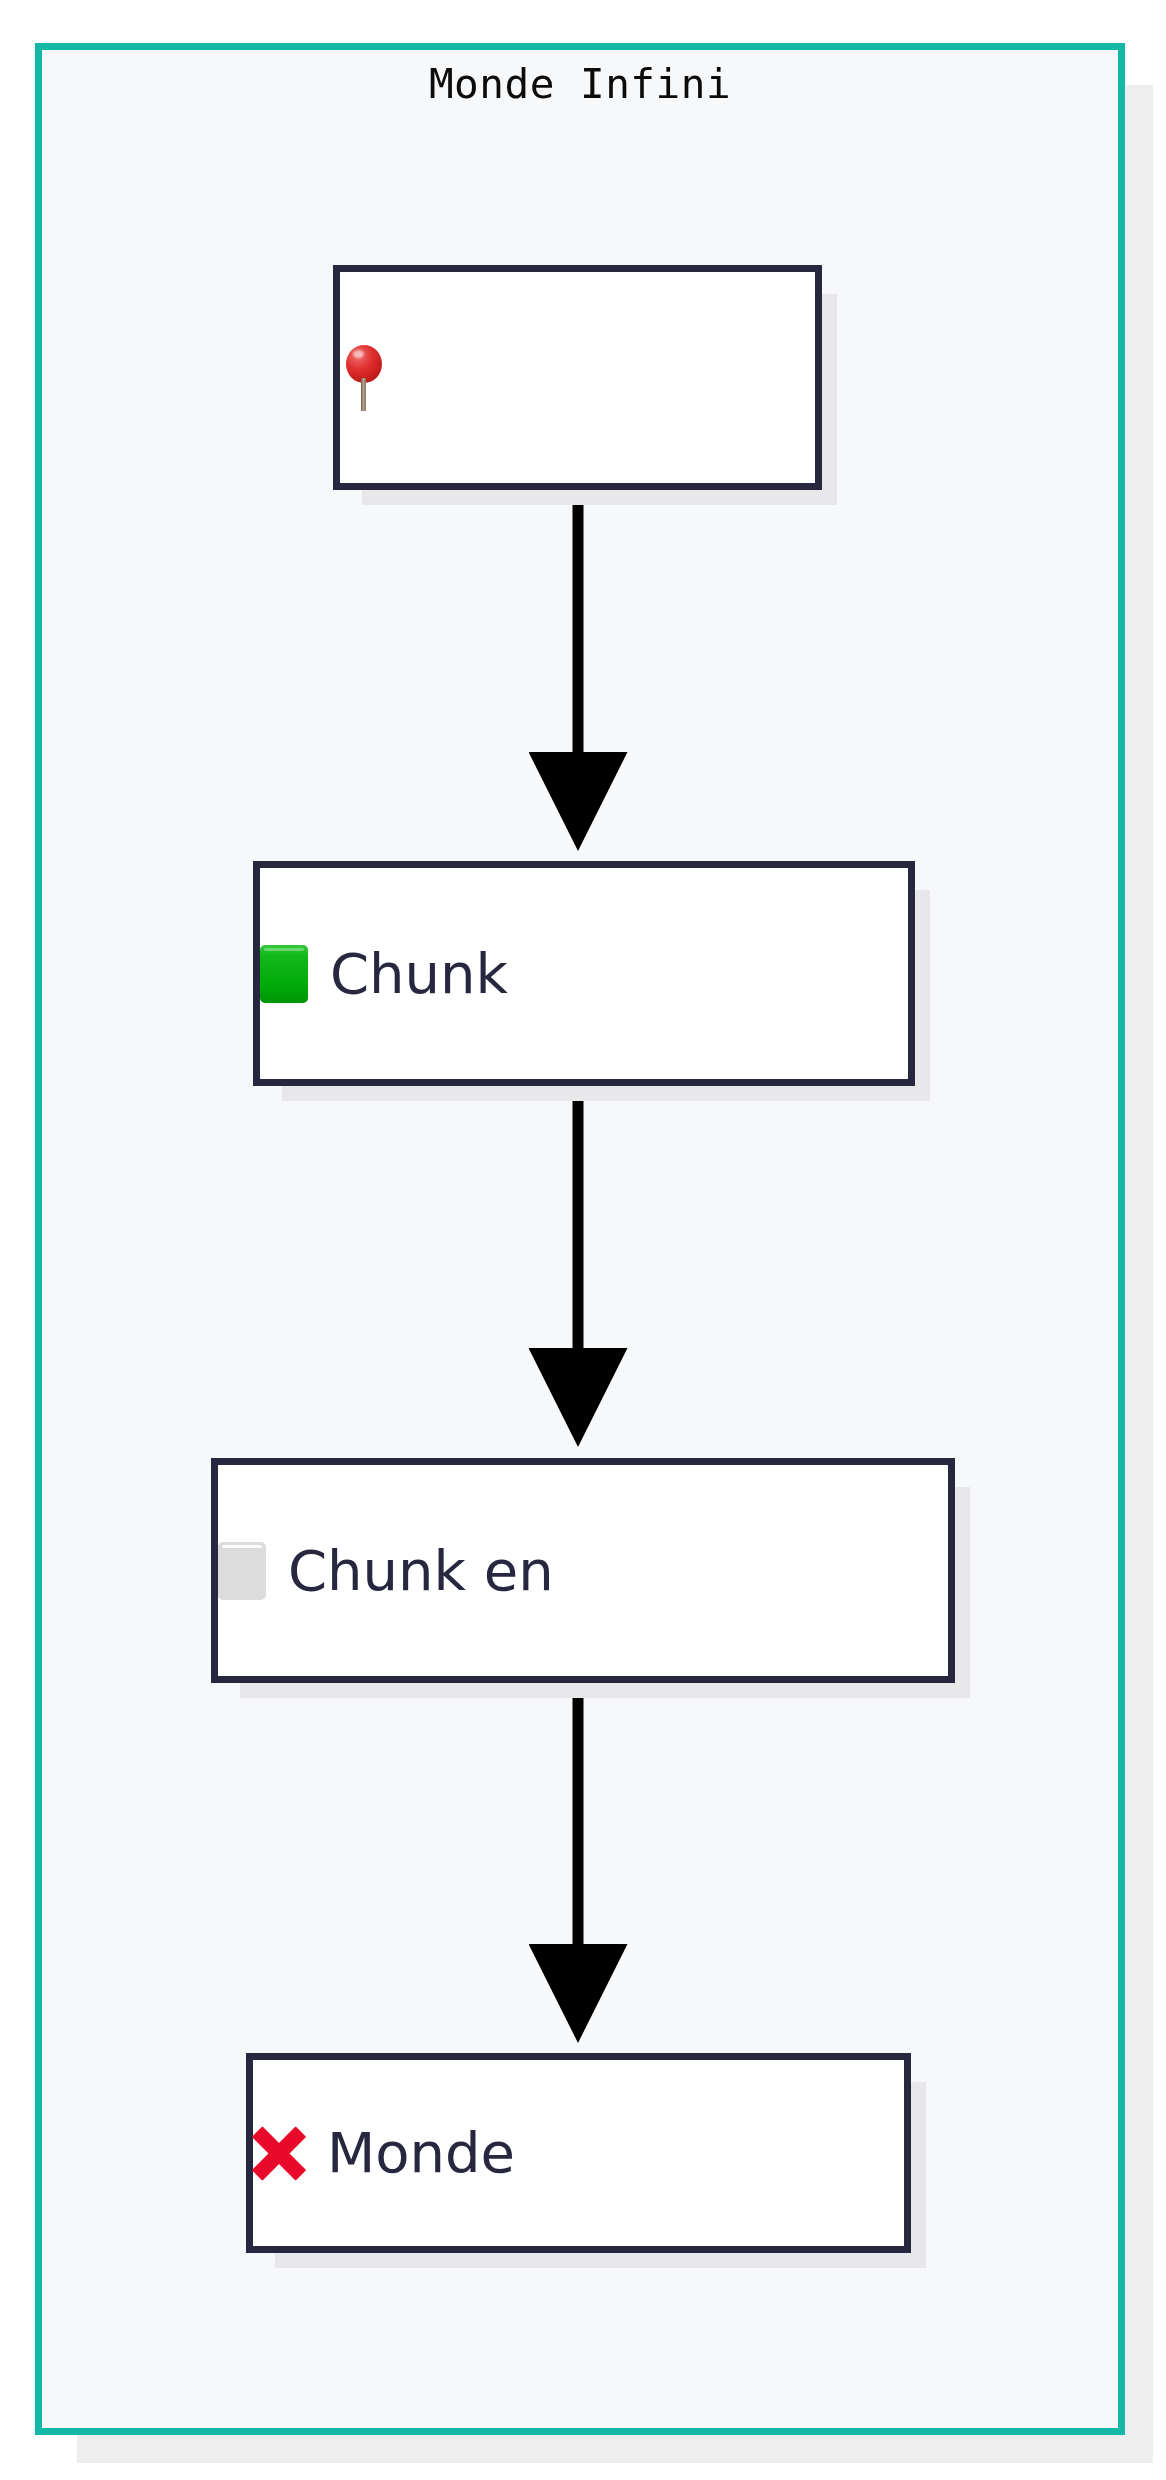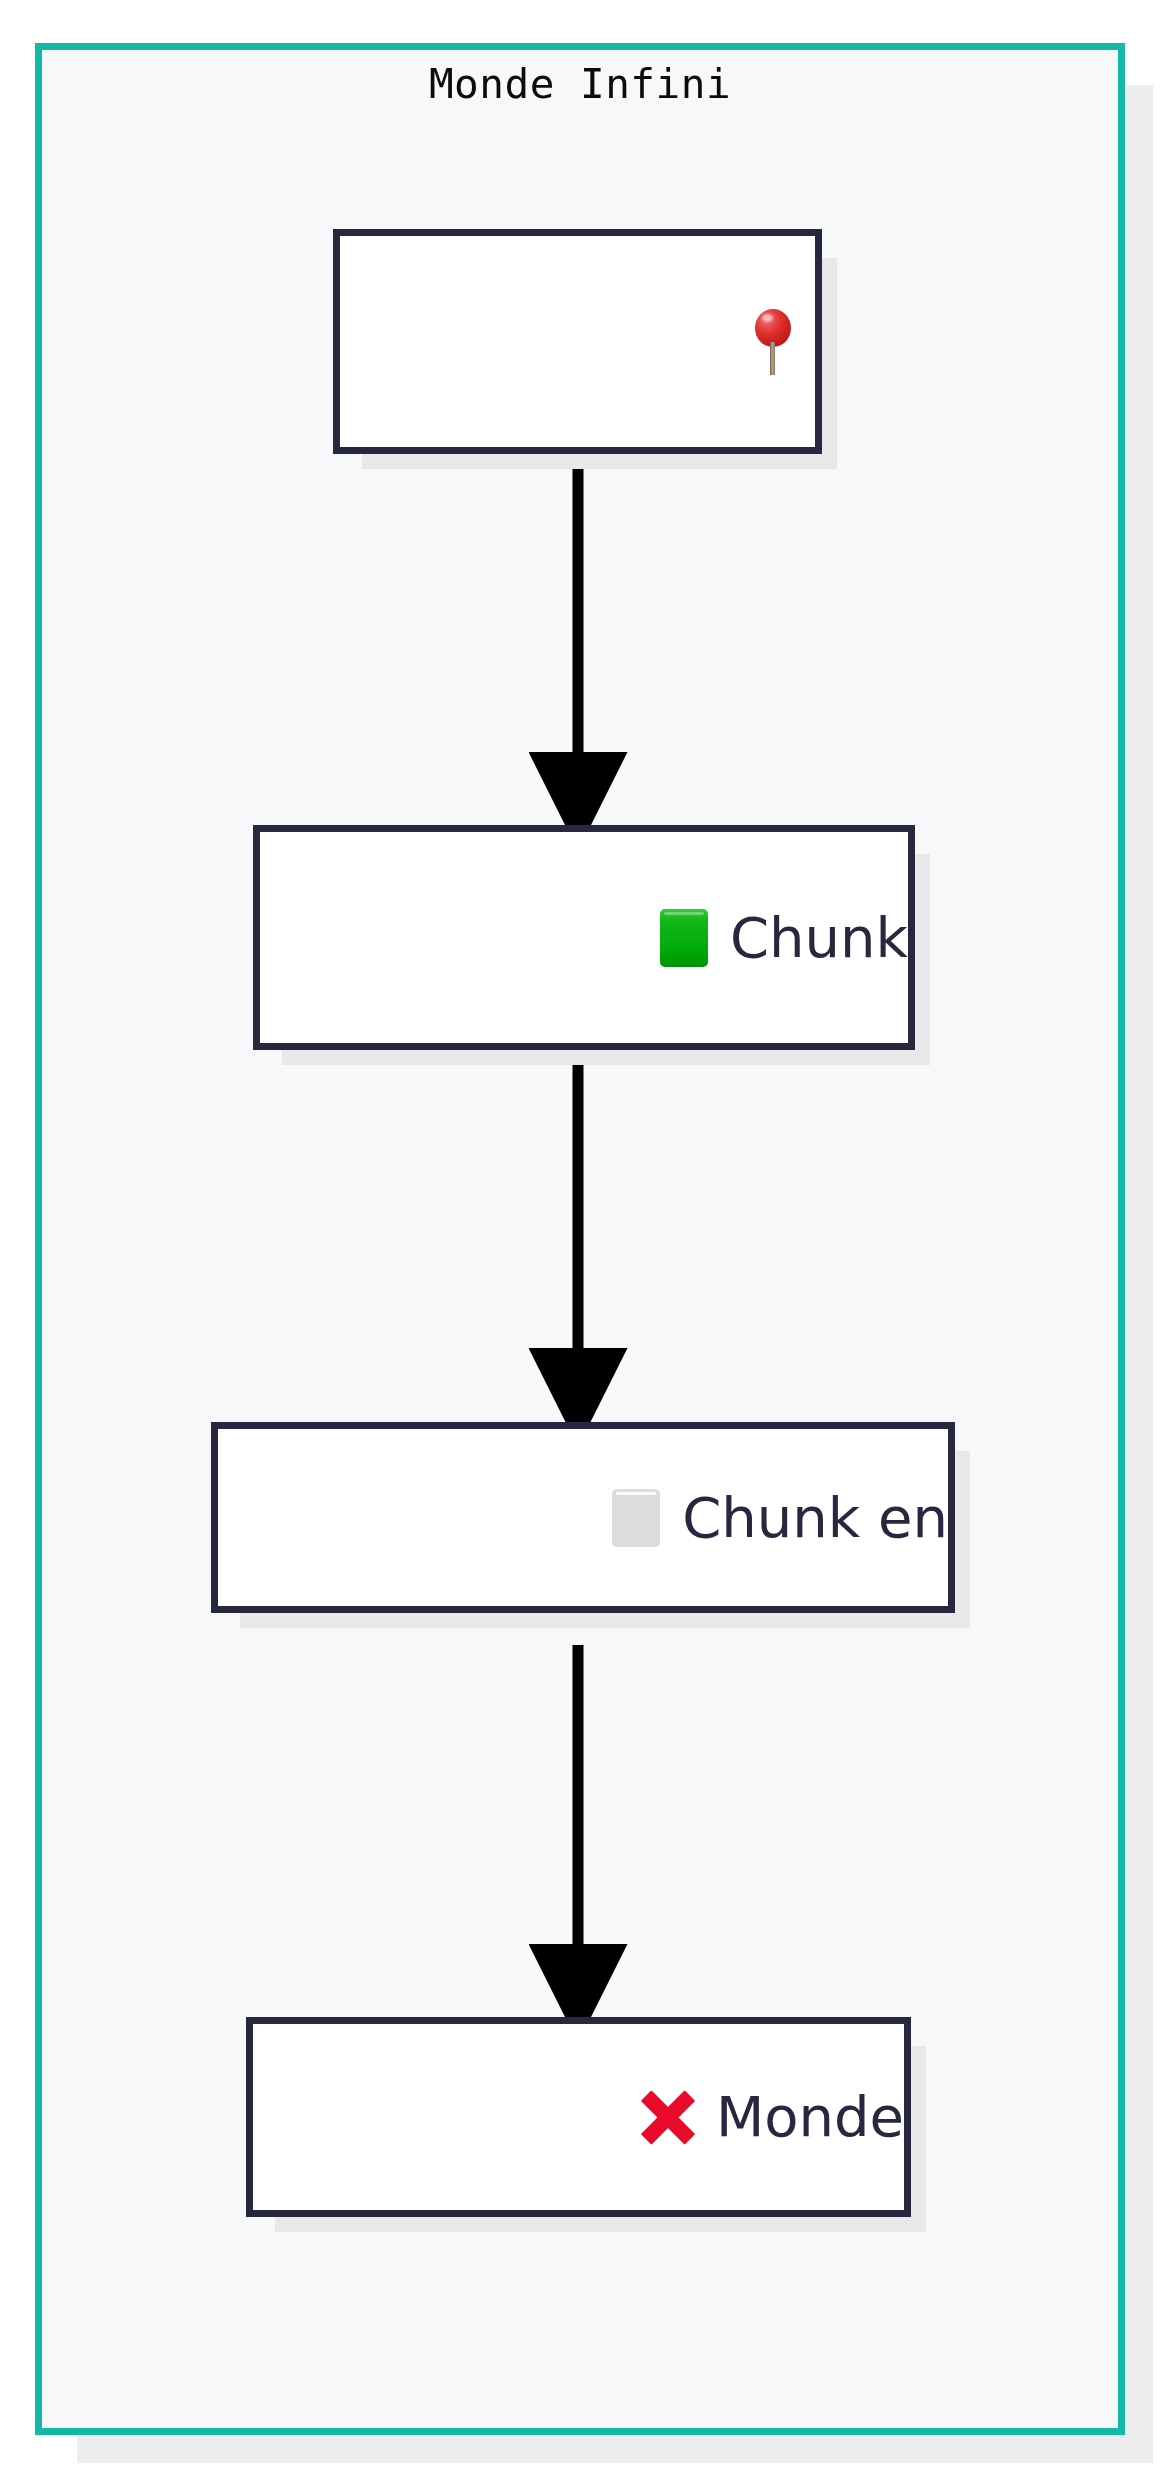"Chunk" .node { justify-content: flex-end -> flex-start; margin-top: none -> 36px }
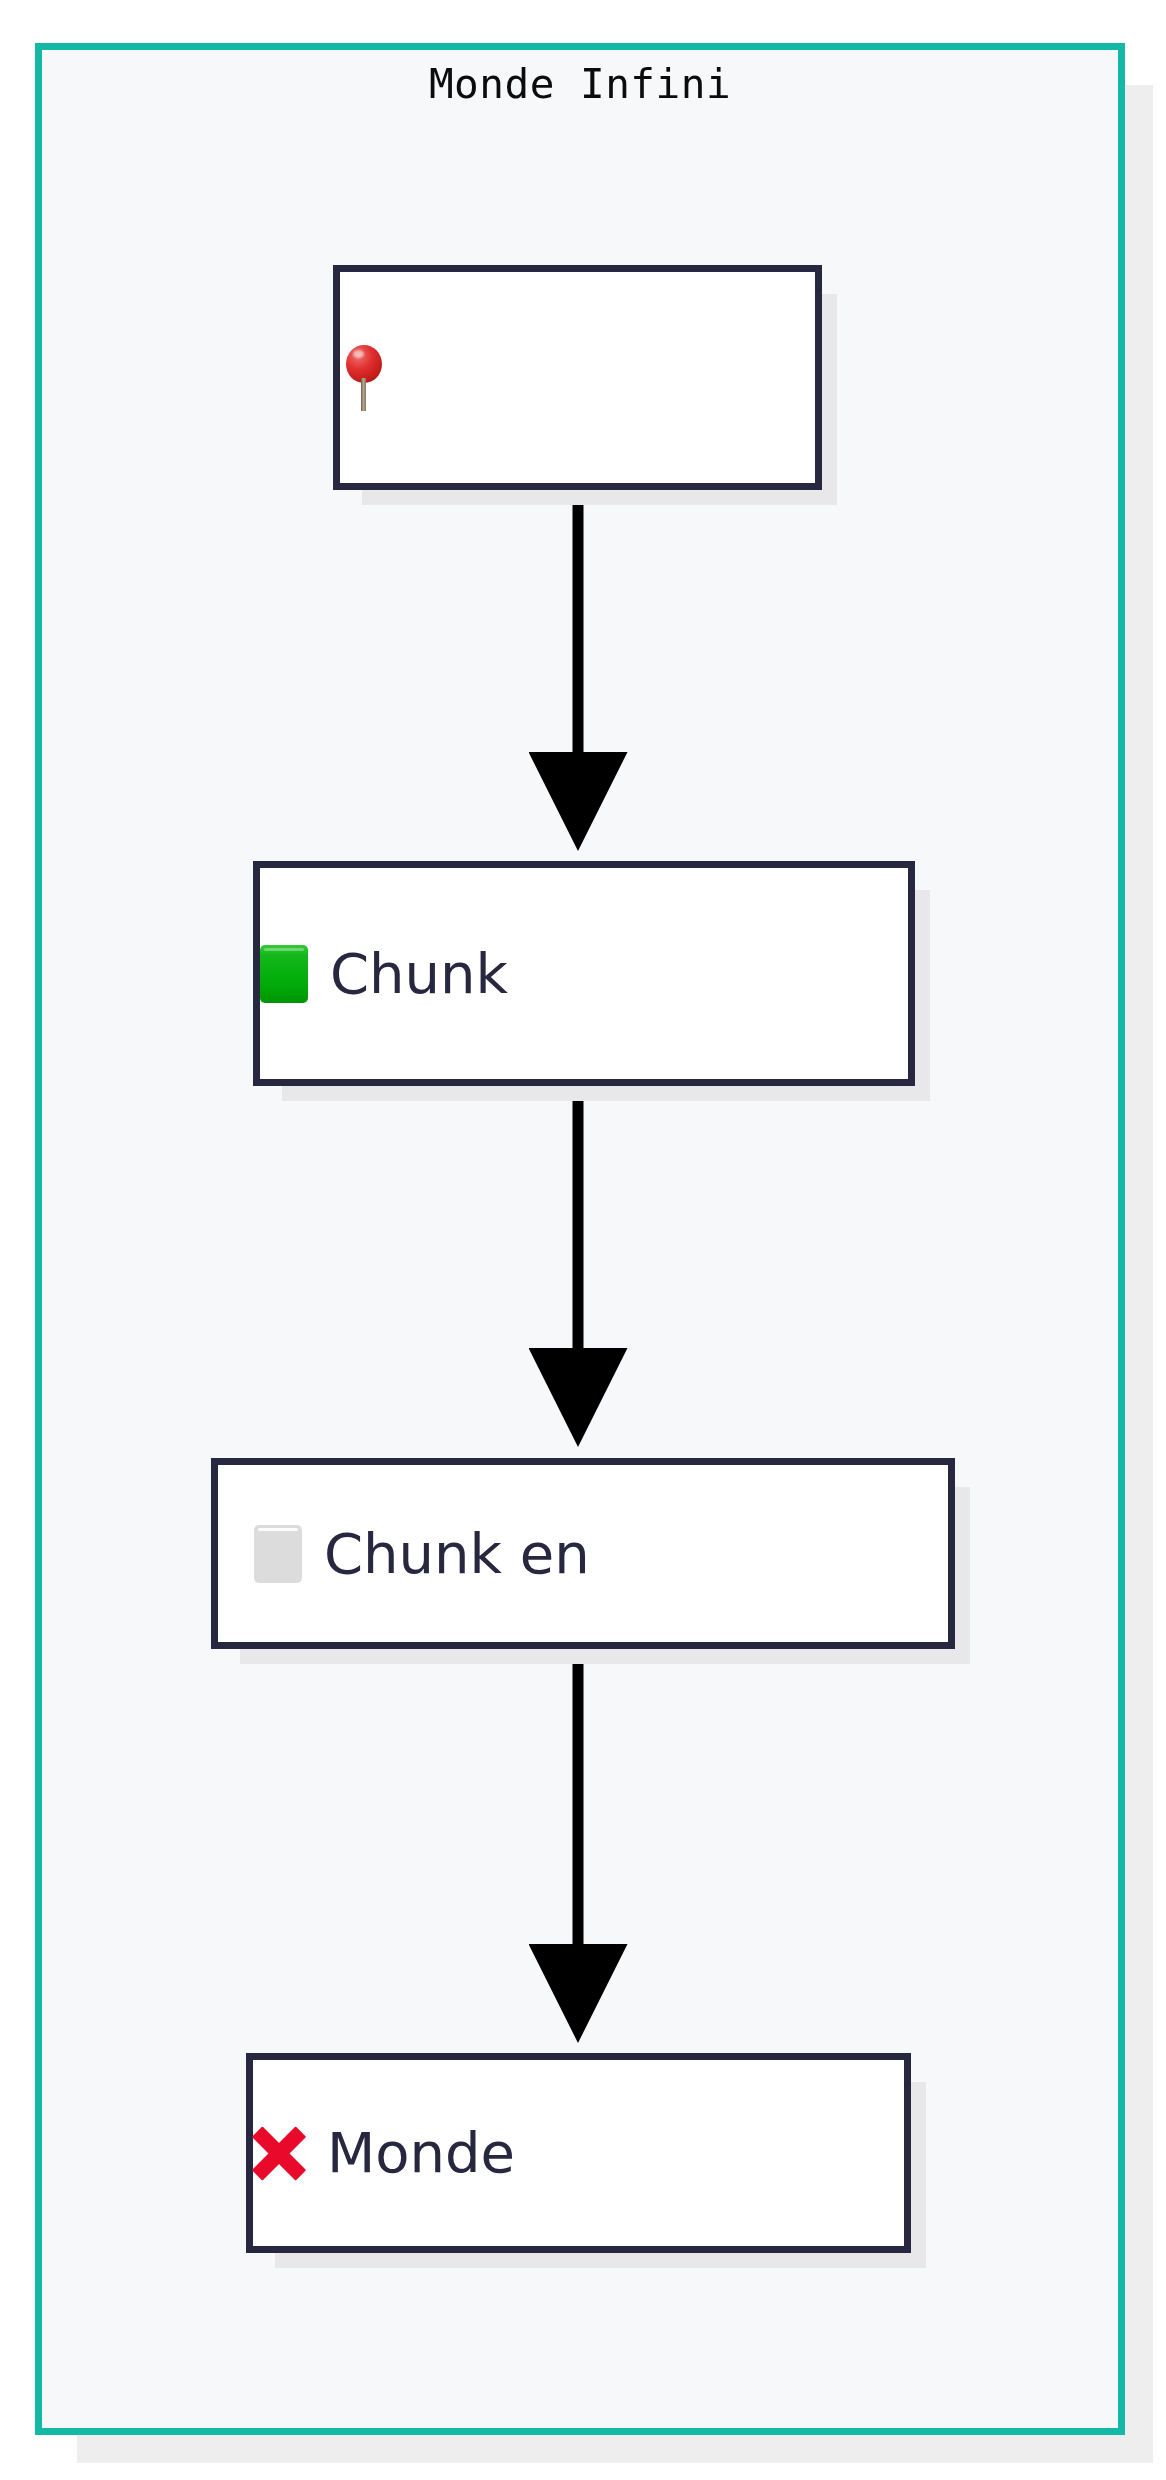"Chunk en" div.node { height: 191px -> 225px; padding-left: 36px -> none }
